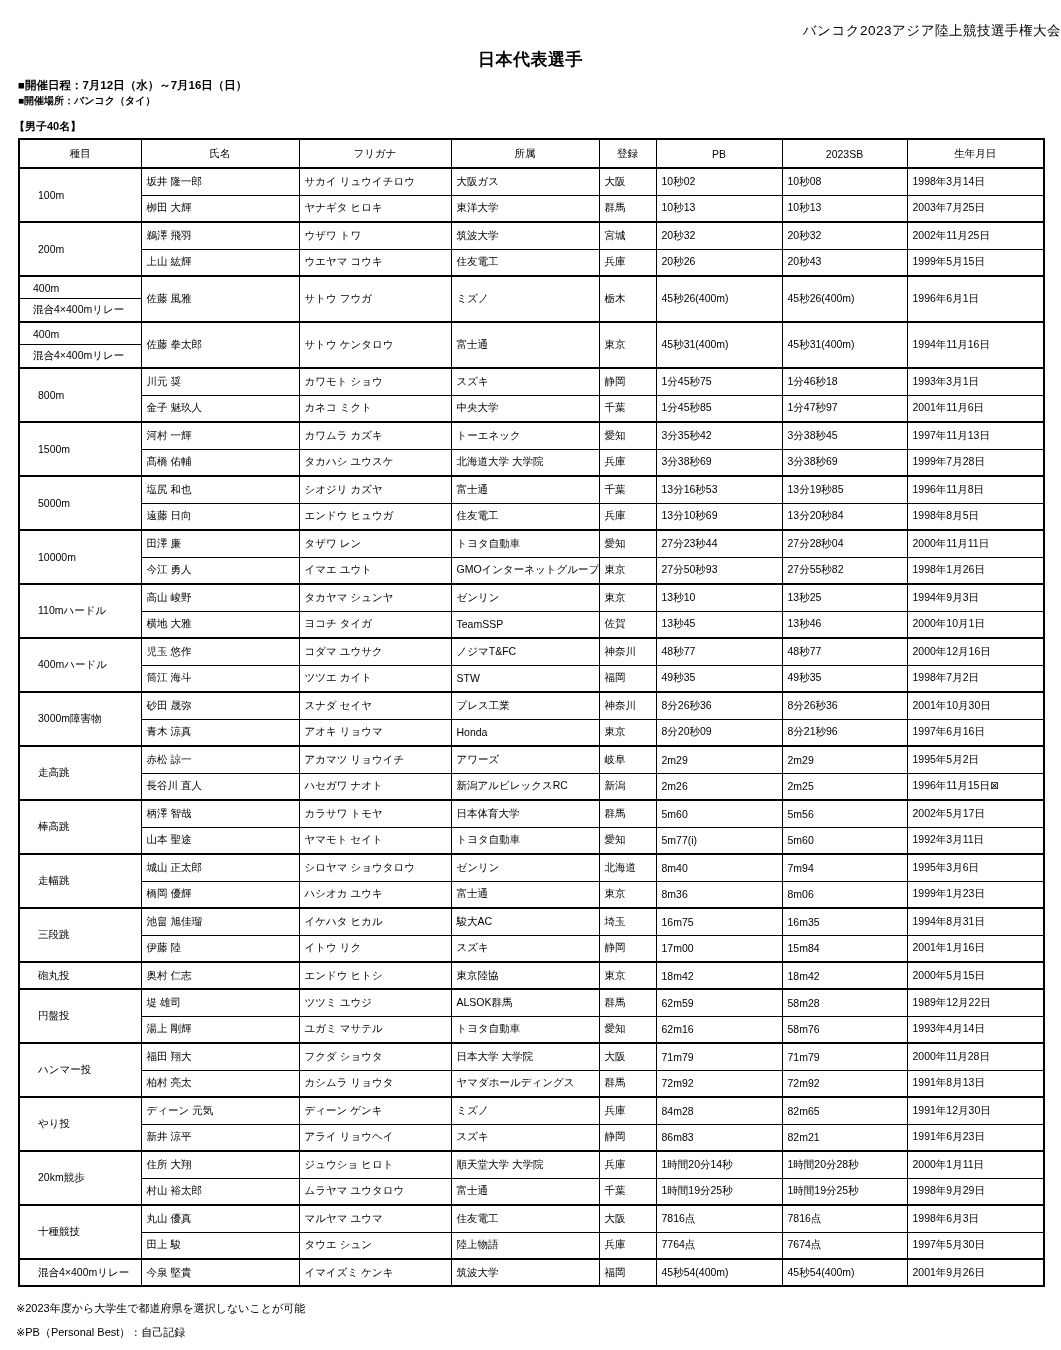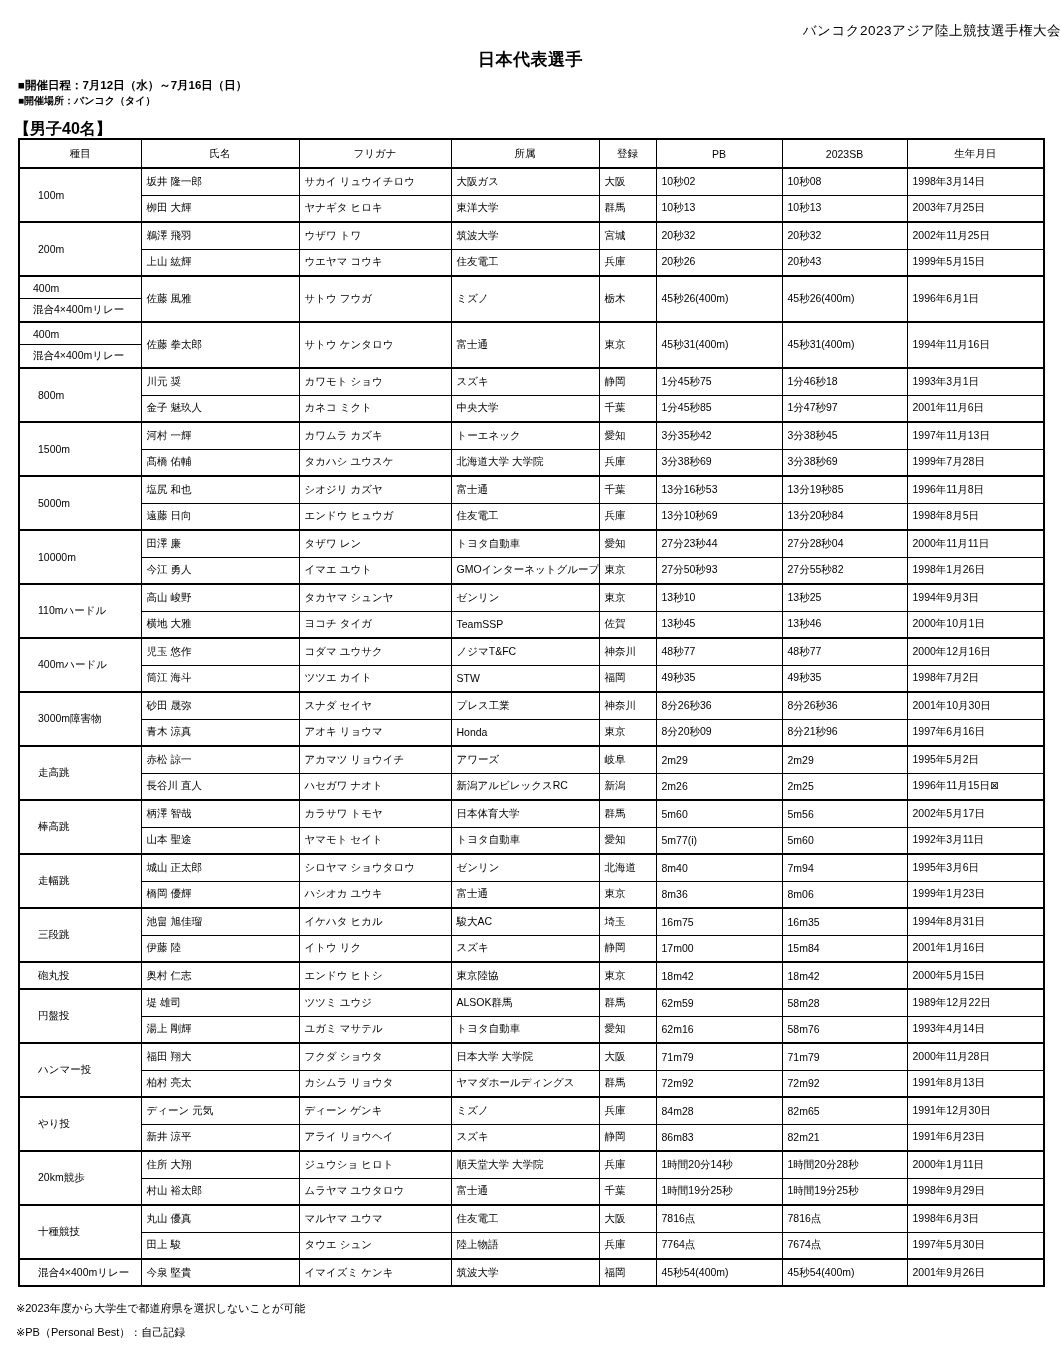"【男子40名】" .section-label { font-size: 16px -> 11px }
